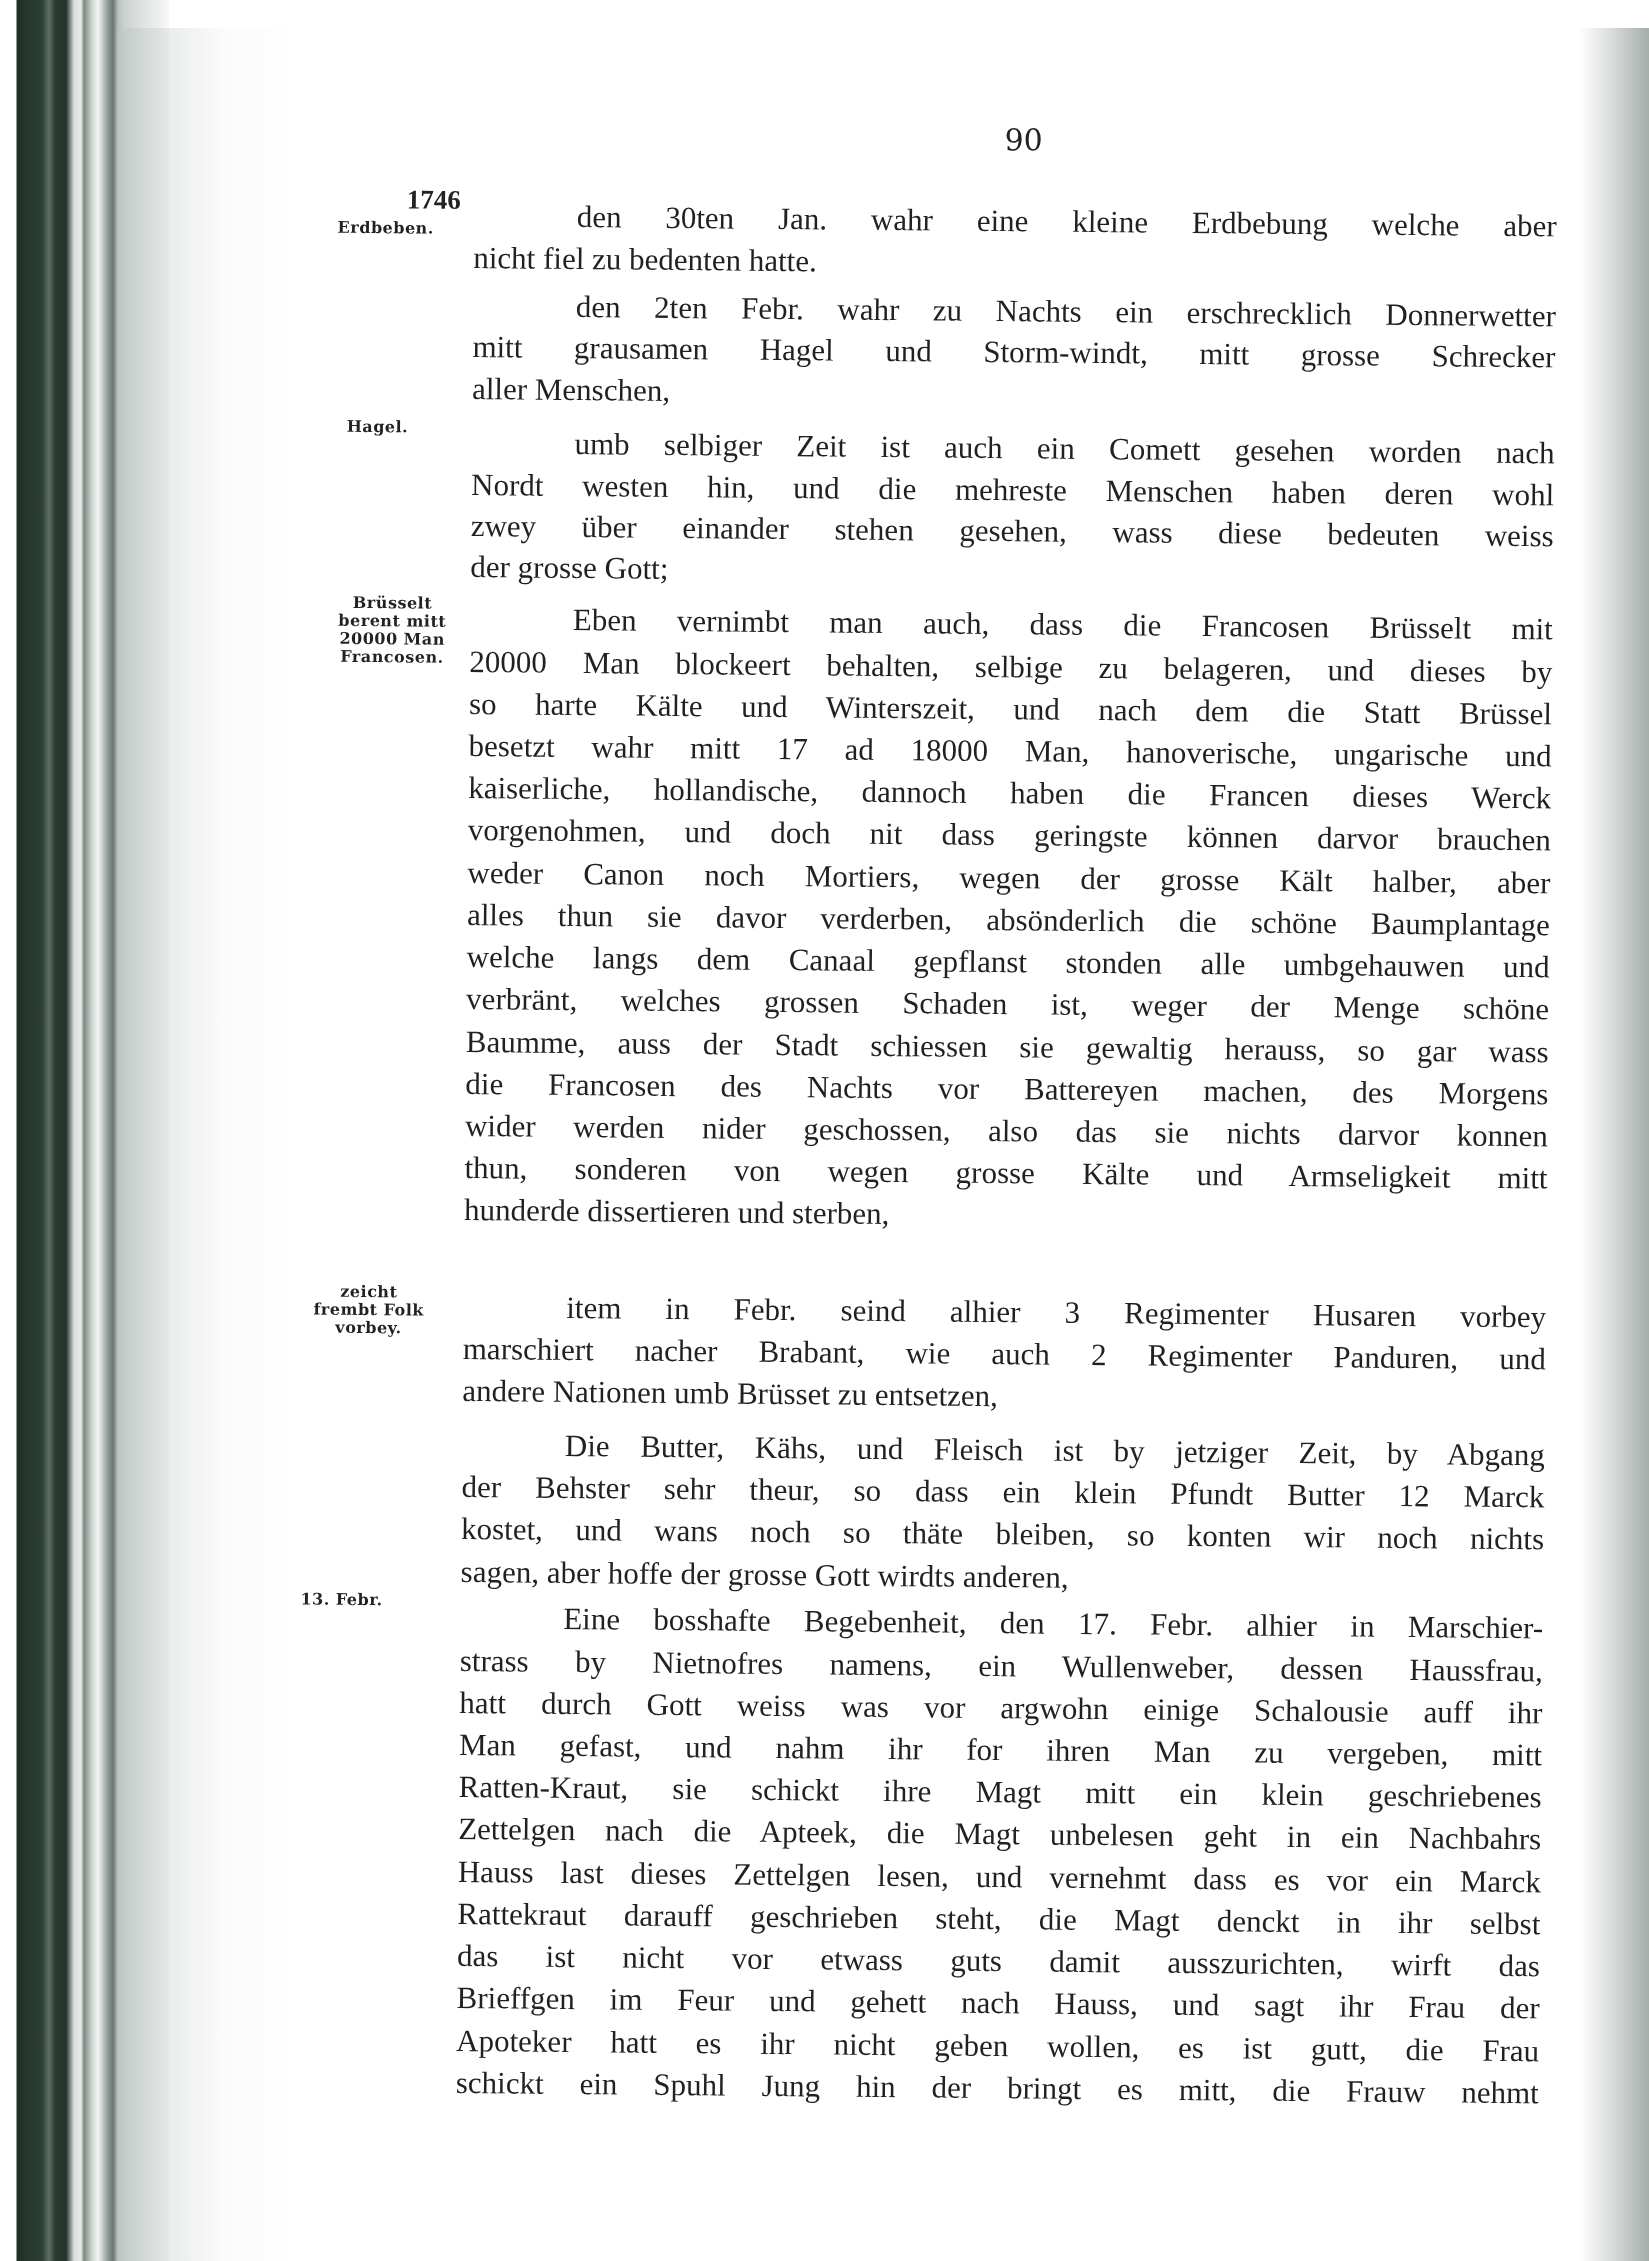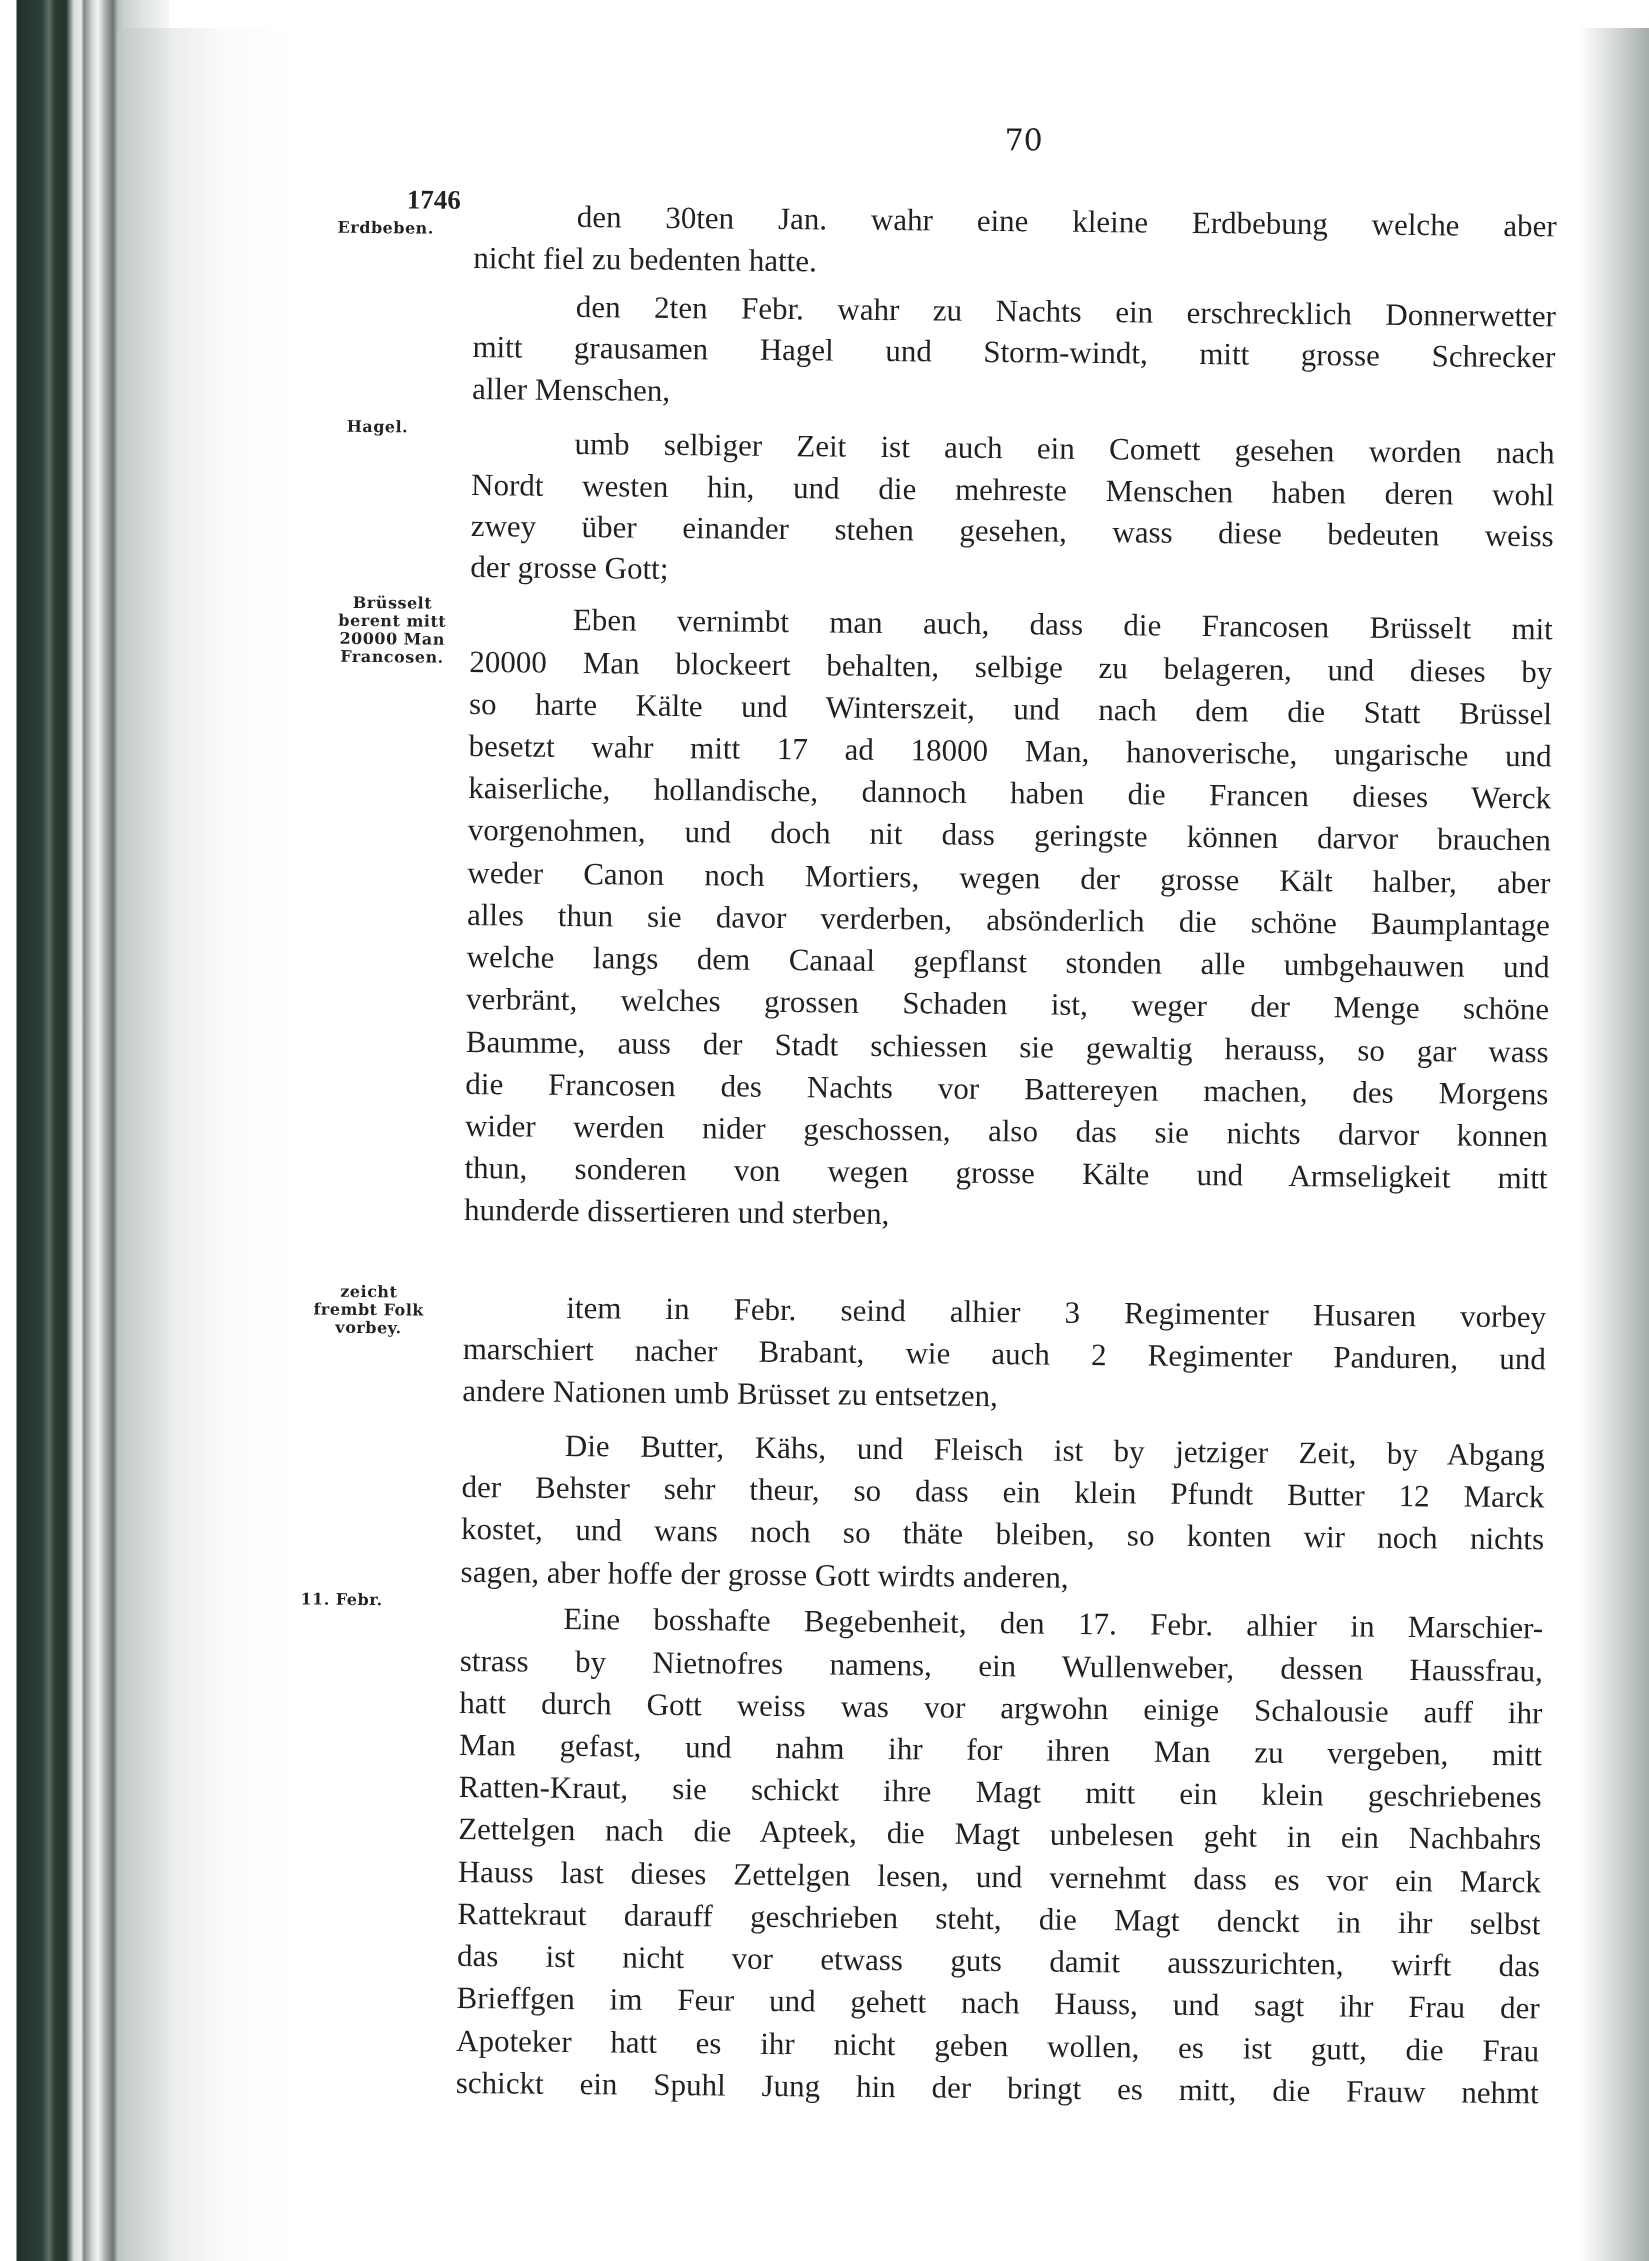"70" div.page-number { text: 70 -> 90 }
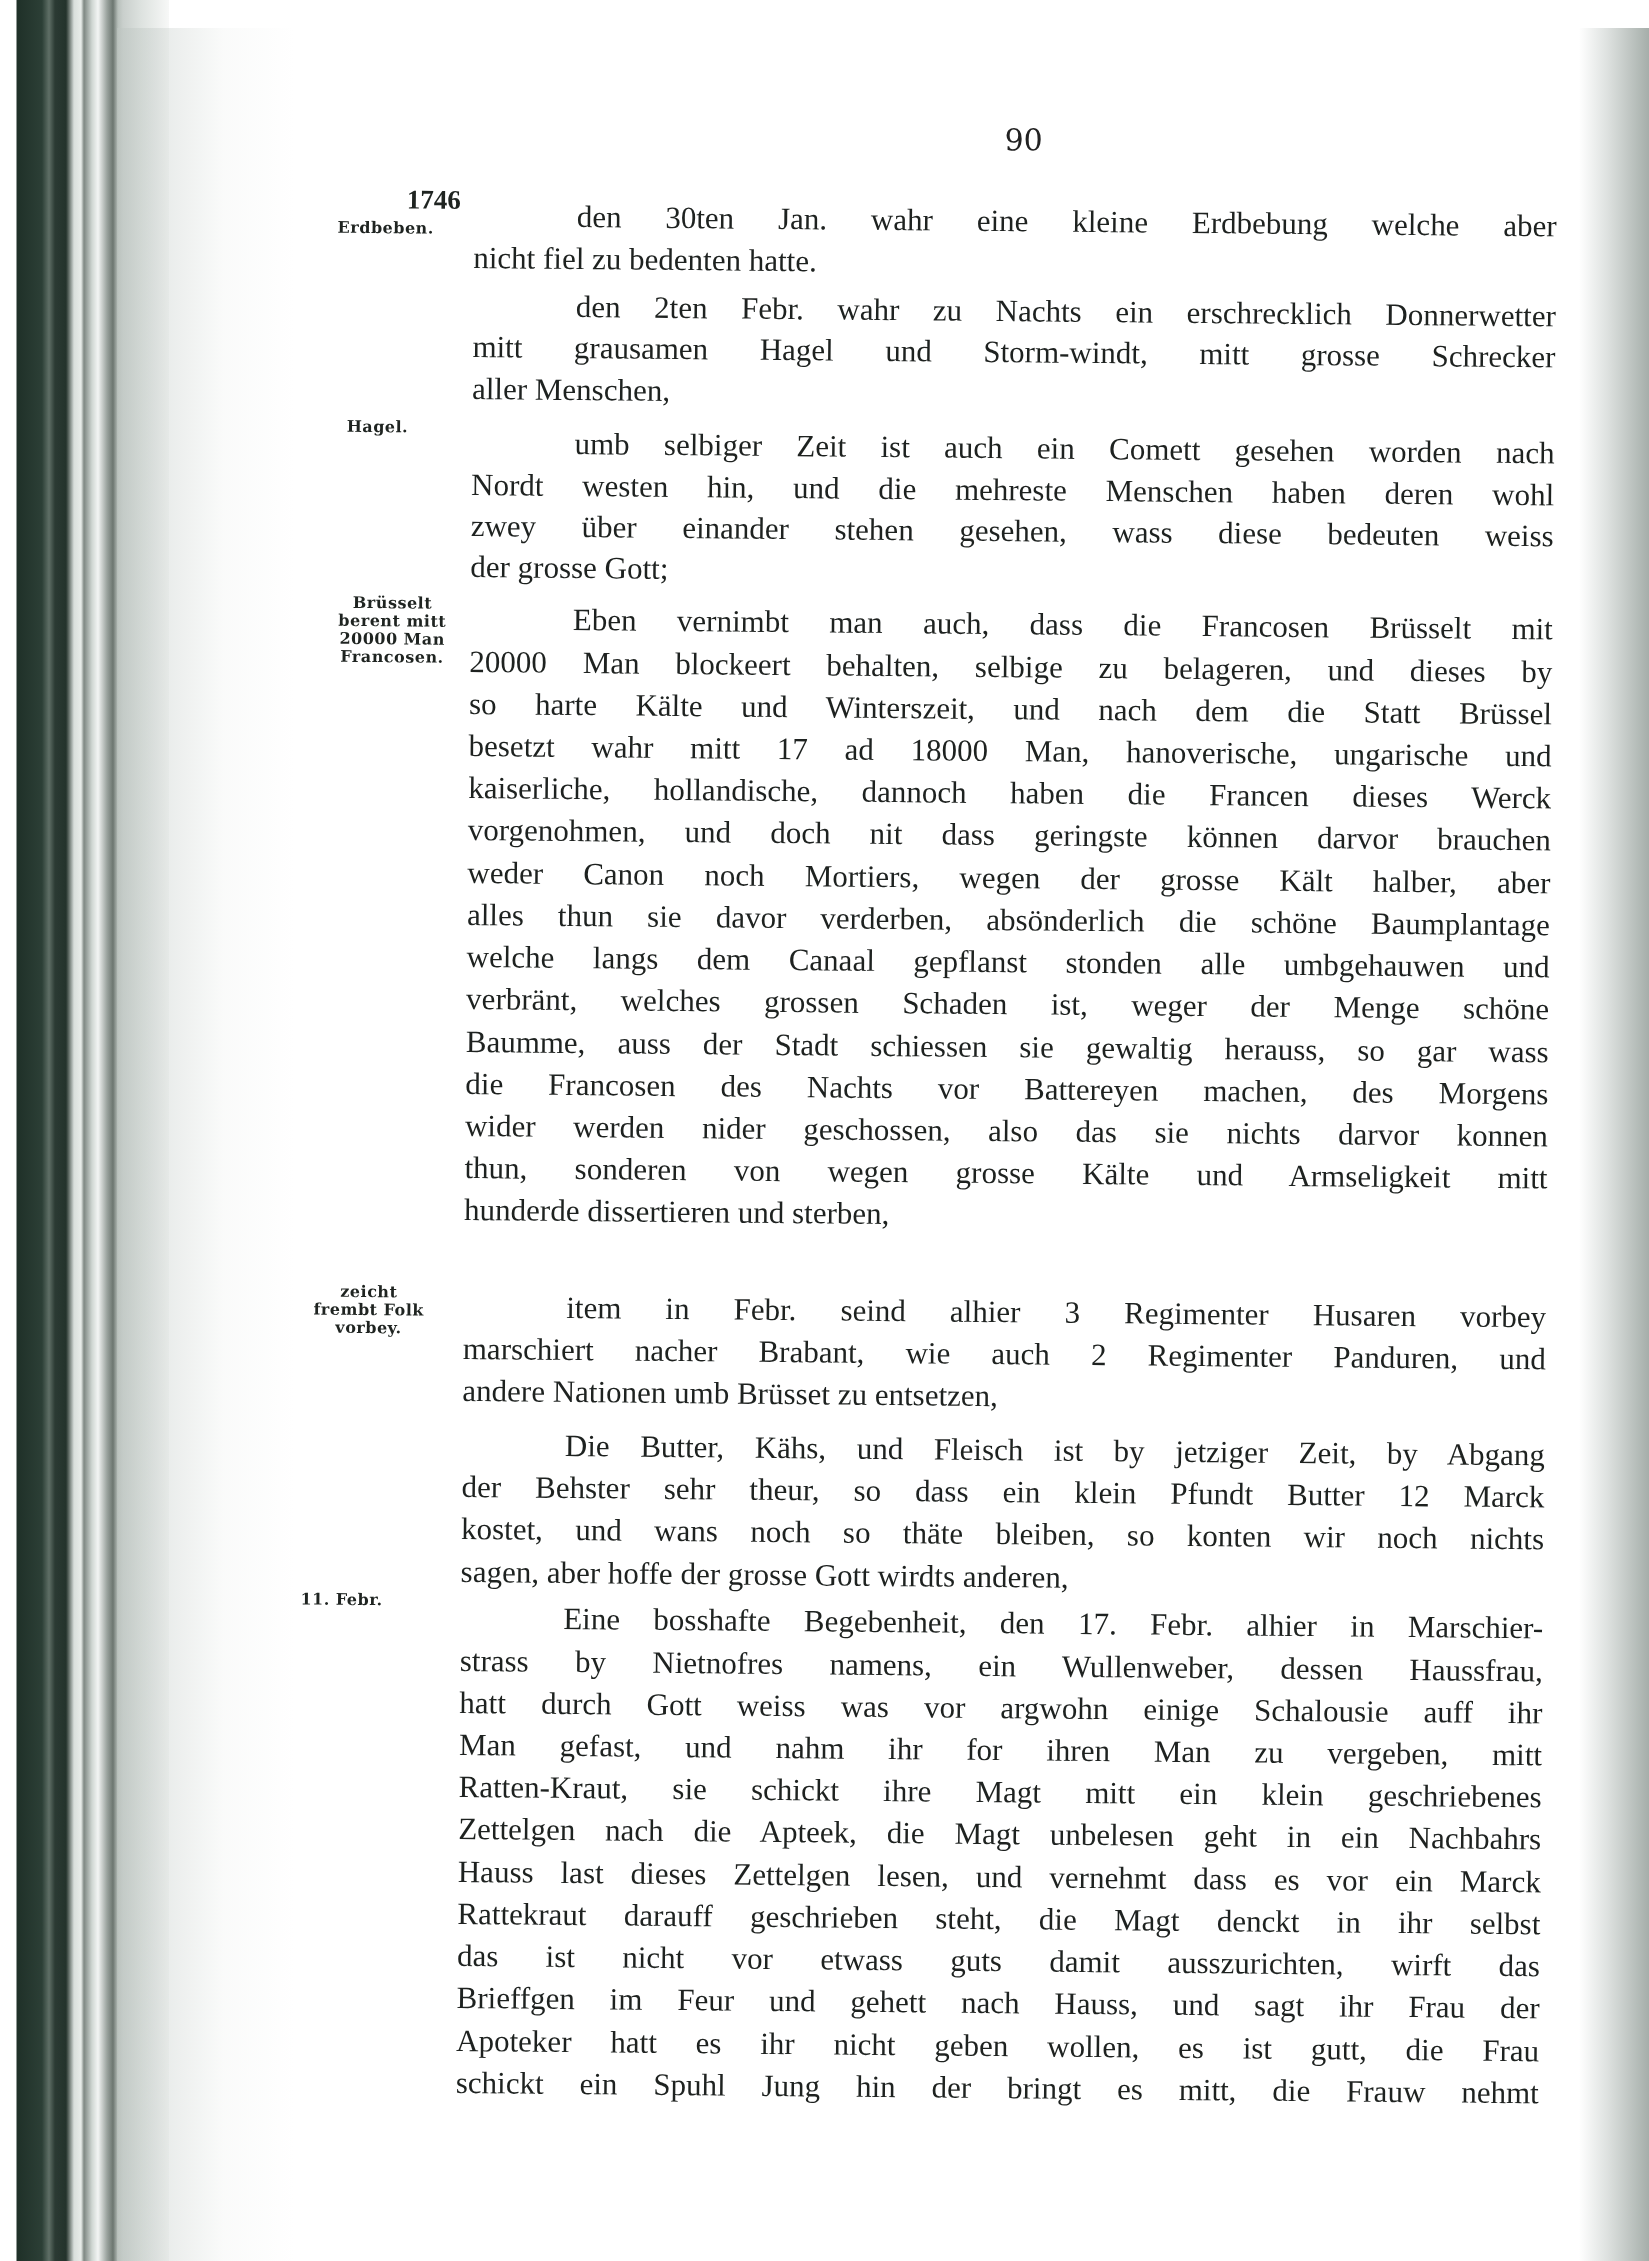"11. Febr." div.margin-note { text: 11 -> 13 }
